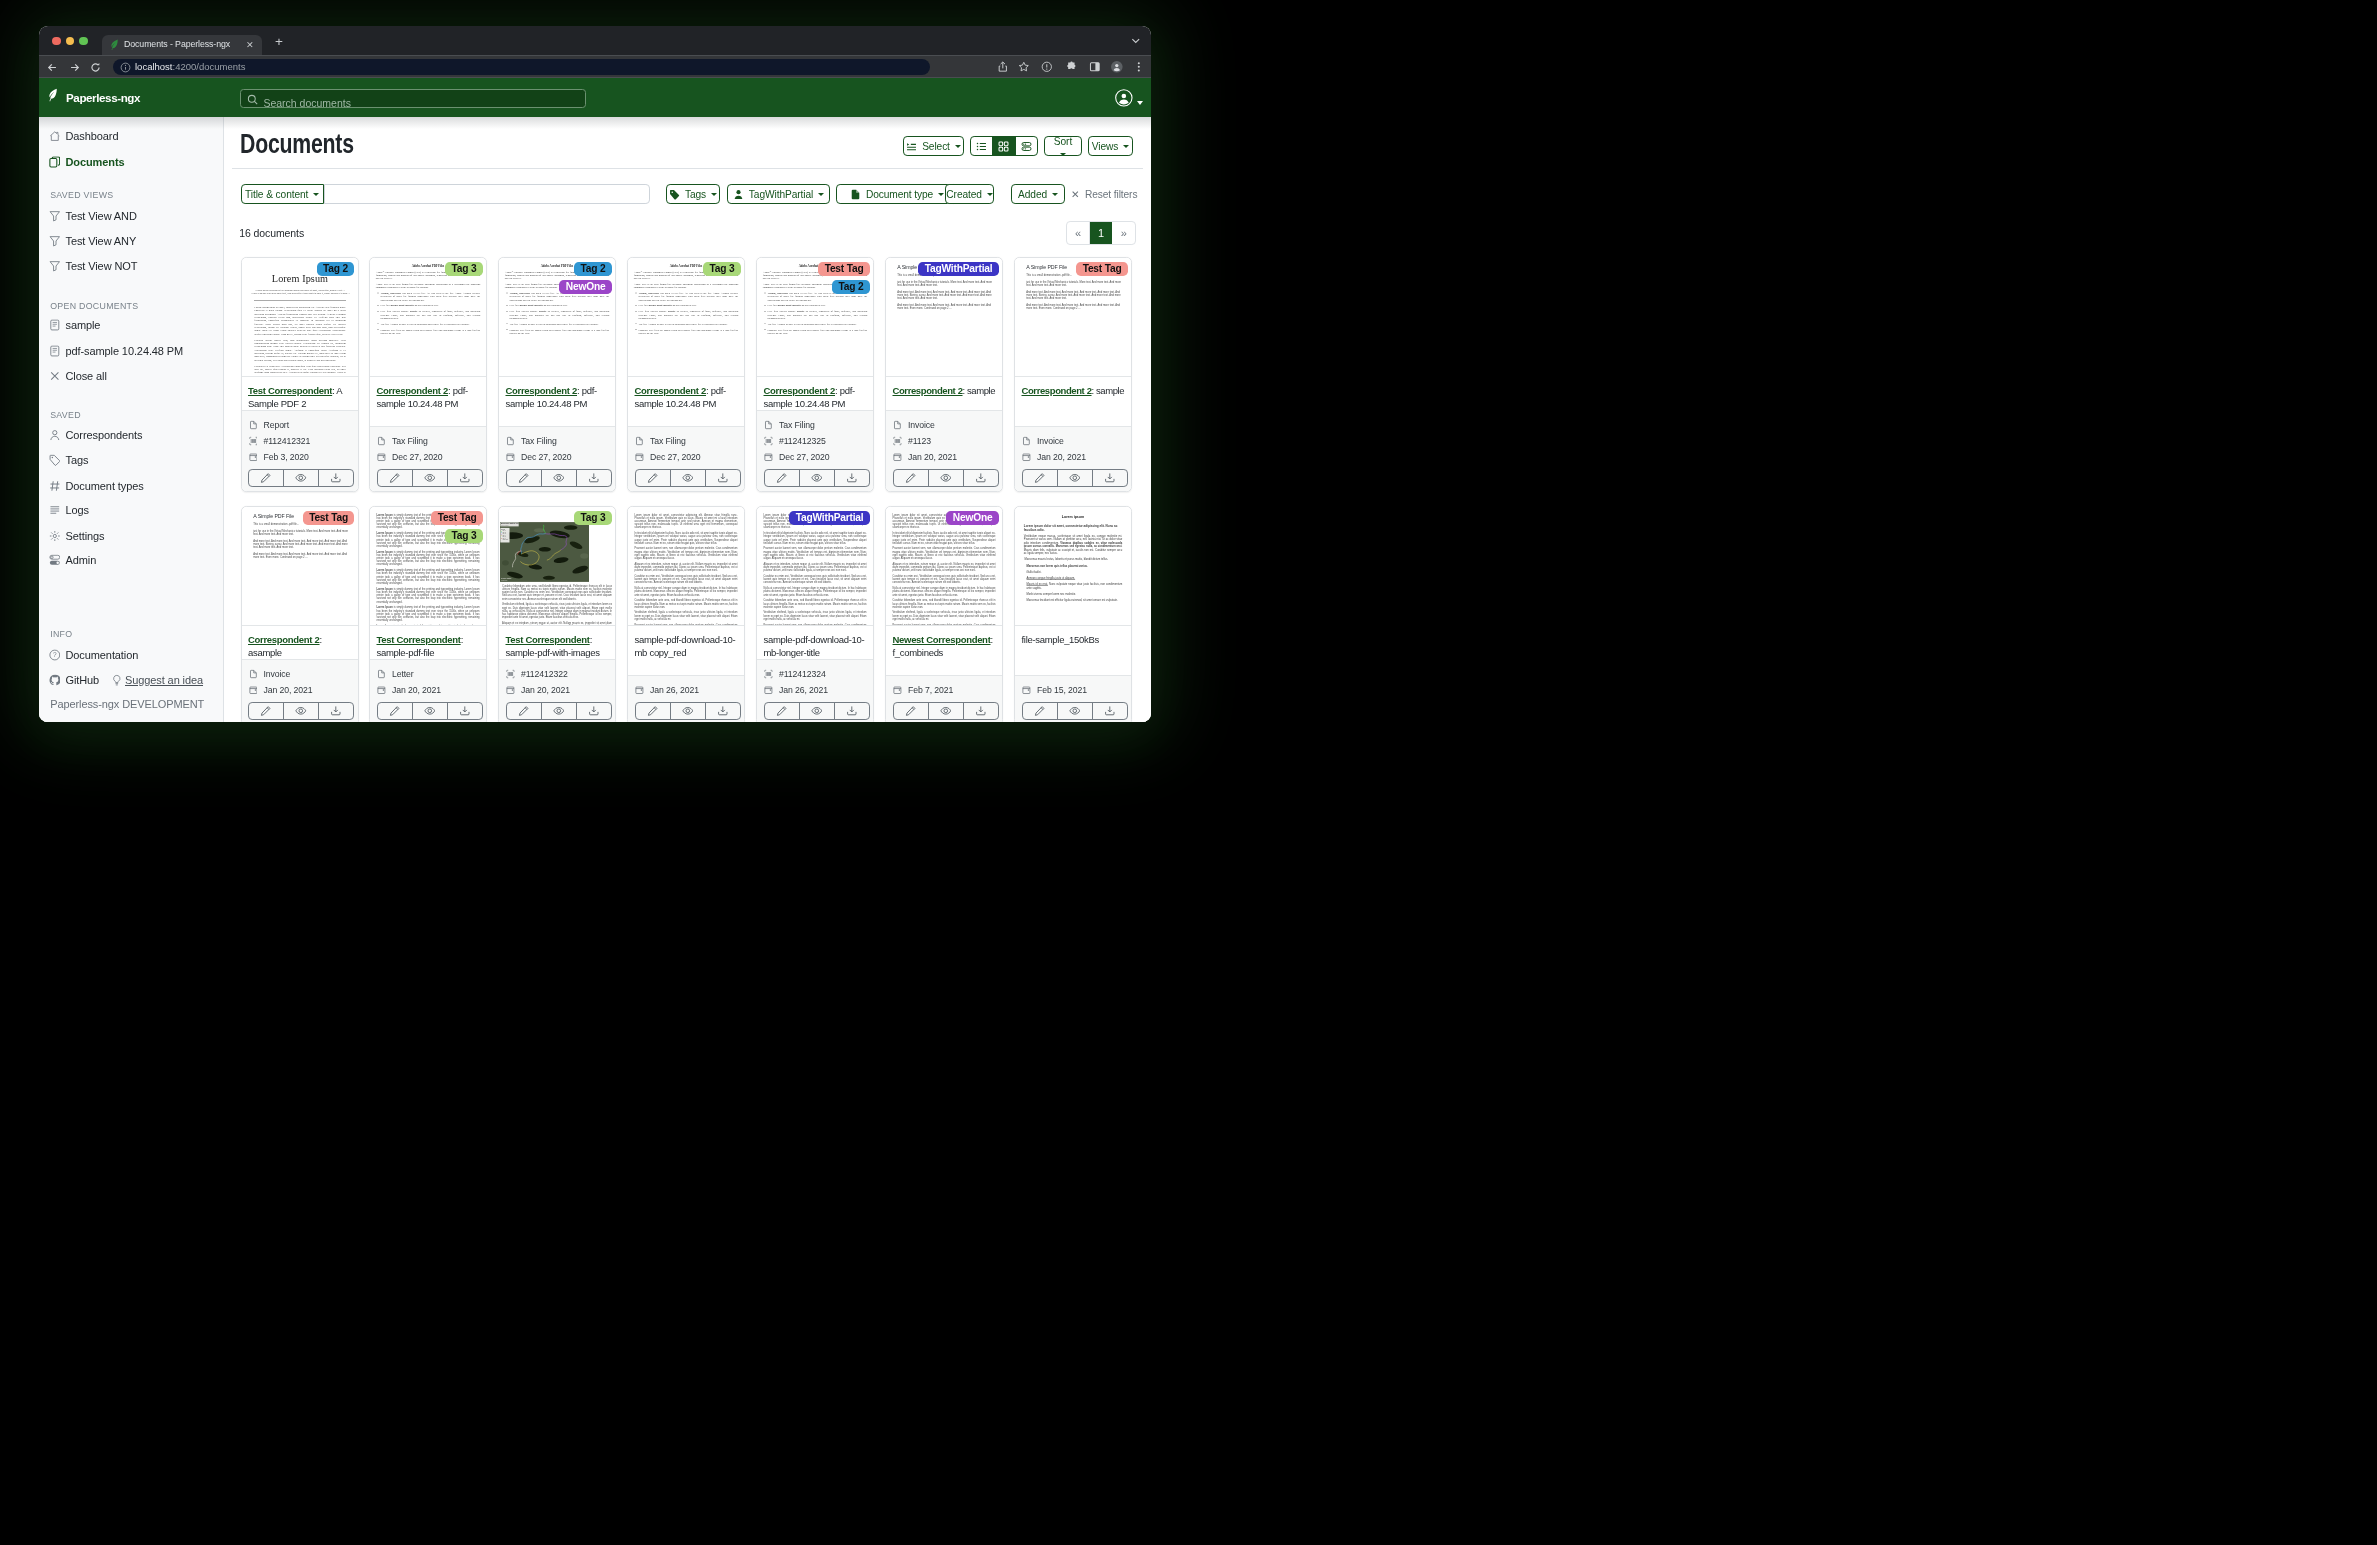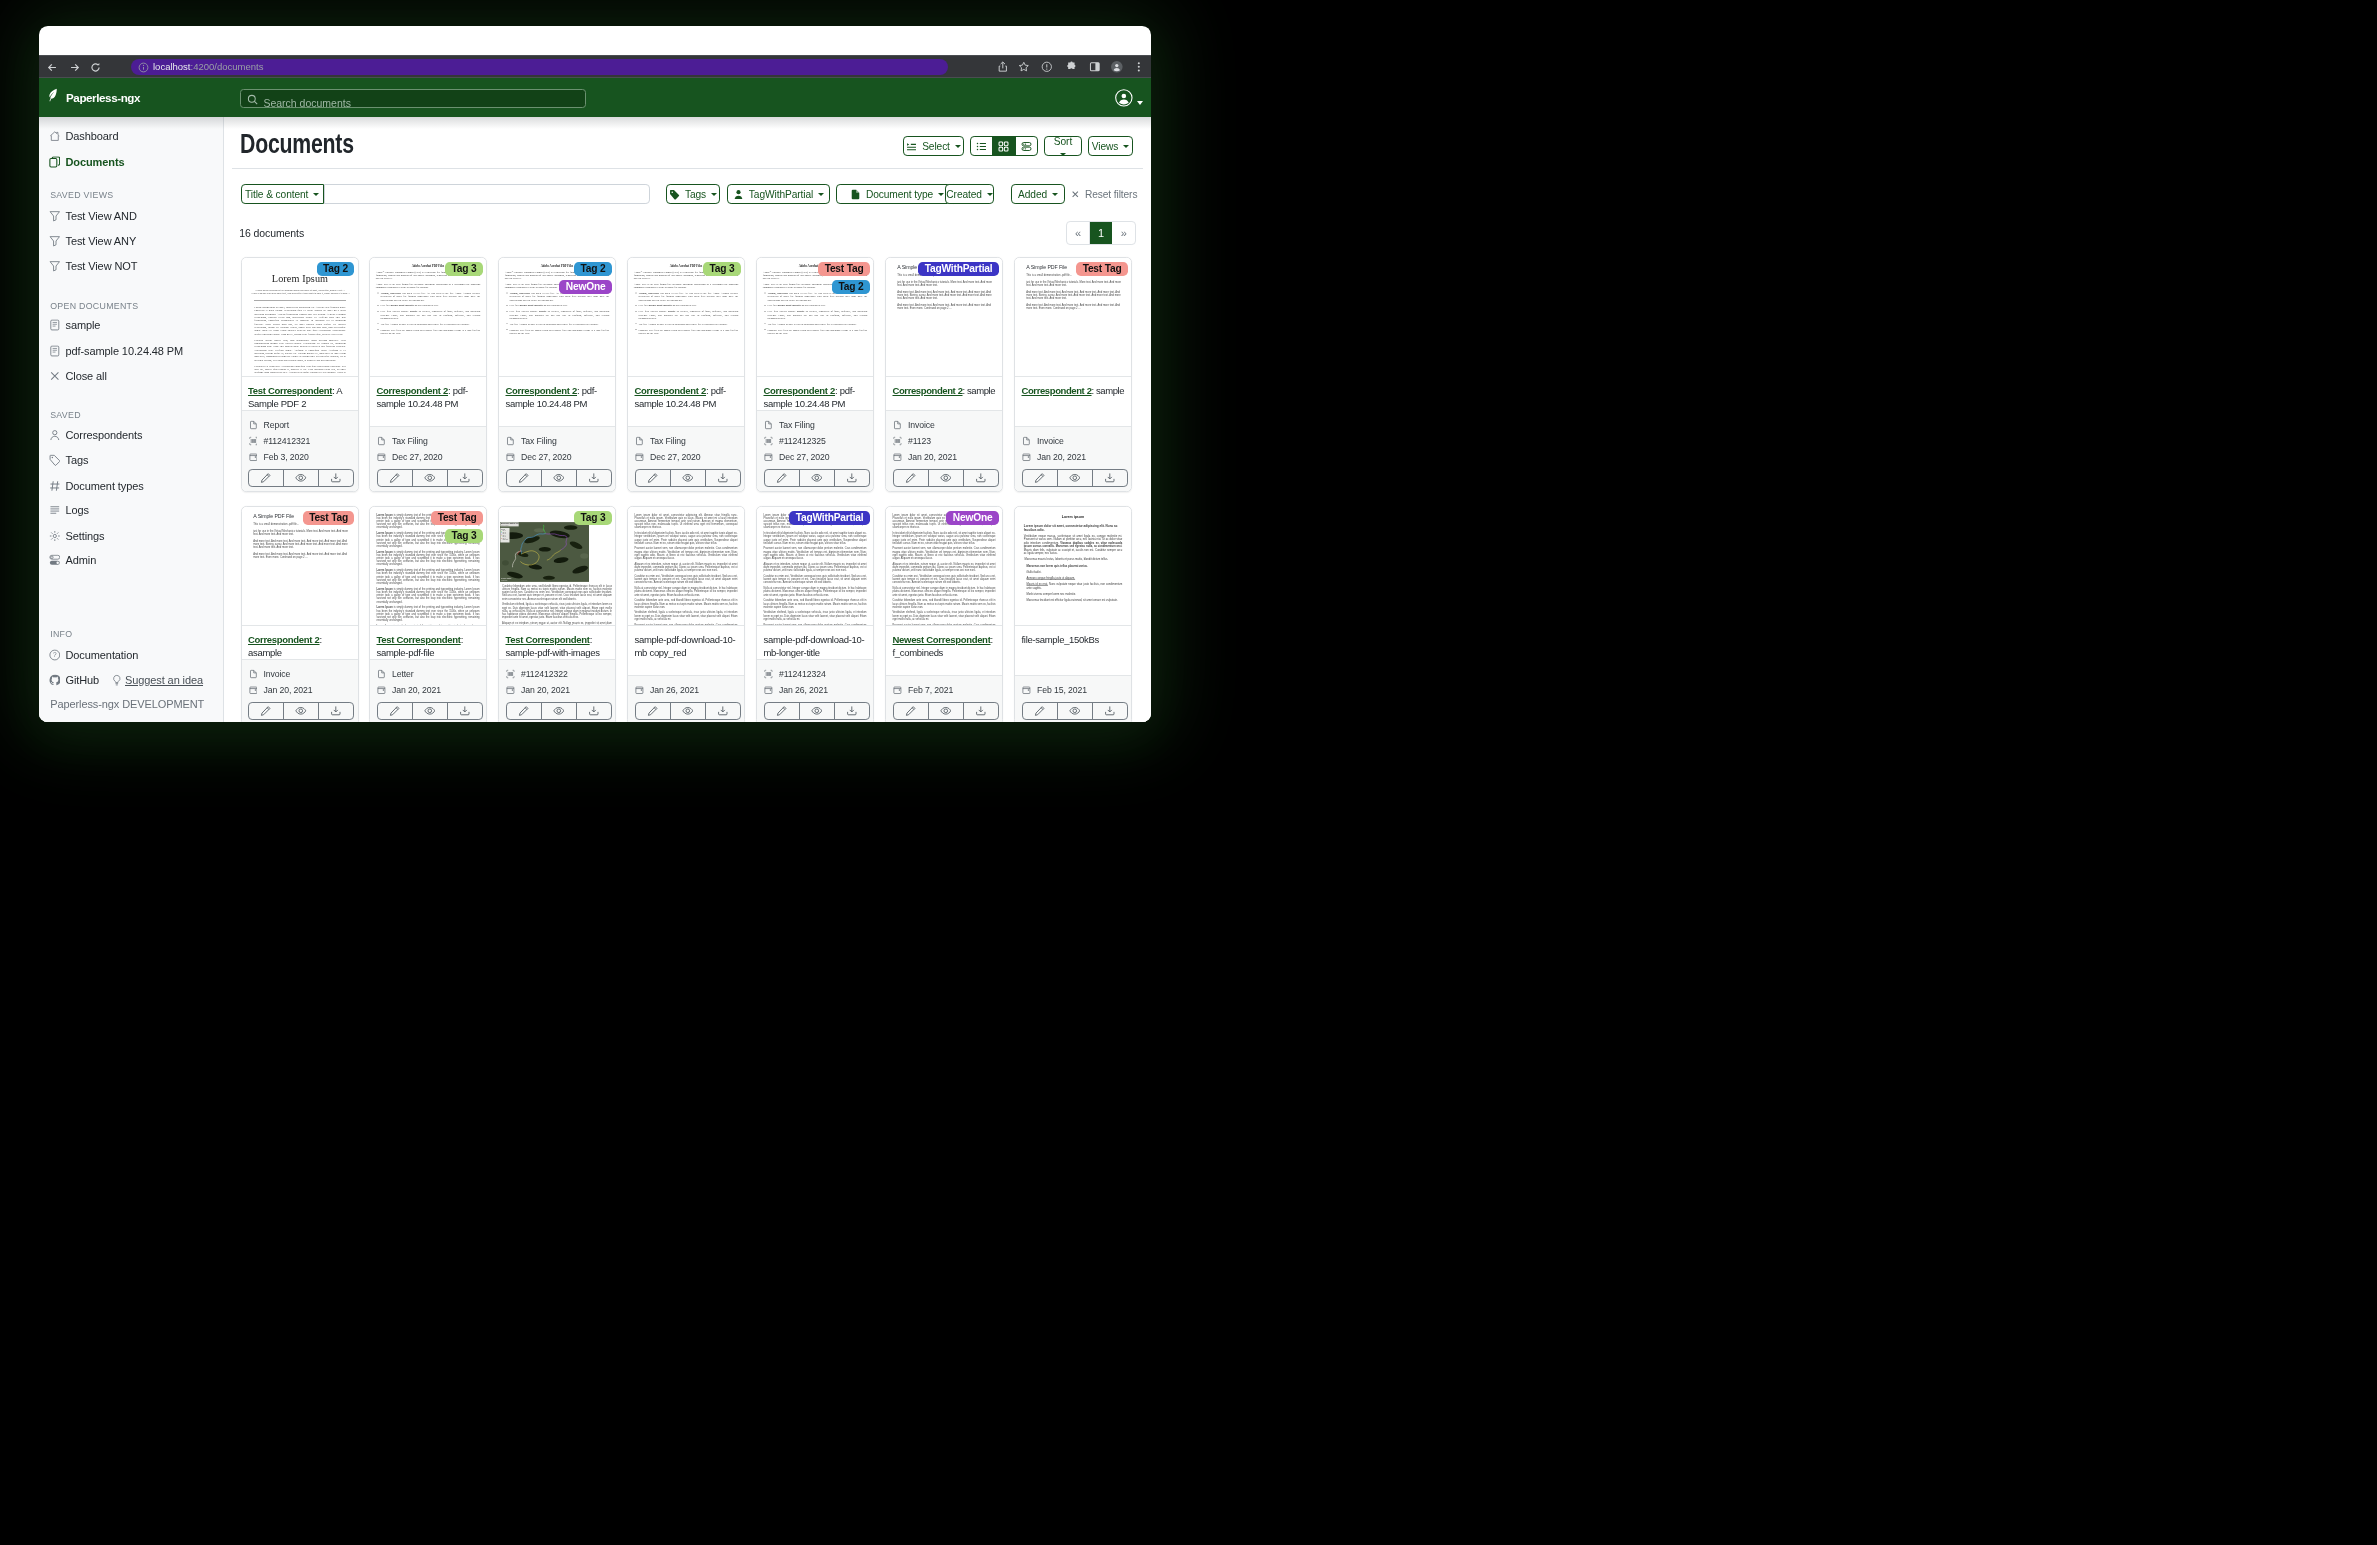"Documents - Paperless-ngx" div.tabstrip { html: none -> <div> <span></span> <span></span> <span></span> <div> <span> <svg> <path></path> <path></path> </svg> </span> <span>Documents - Paperless-ngx</span> <span>✕</span> </div> <span>+</span> <span> <svg> <path></path> </svg> </span> </div> }
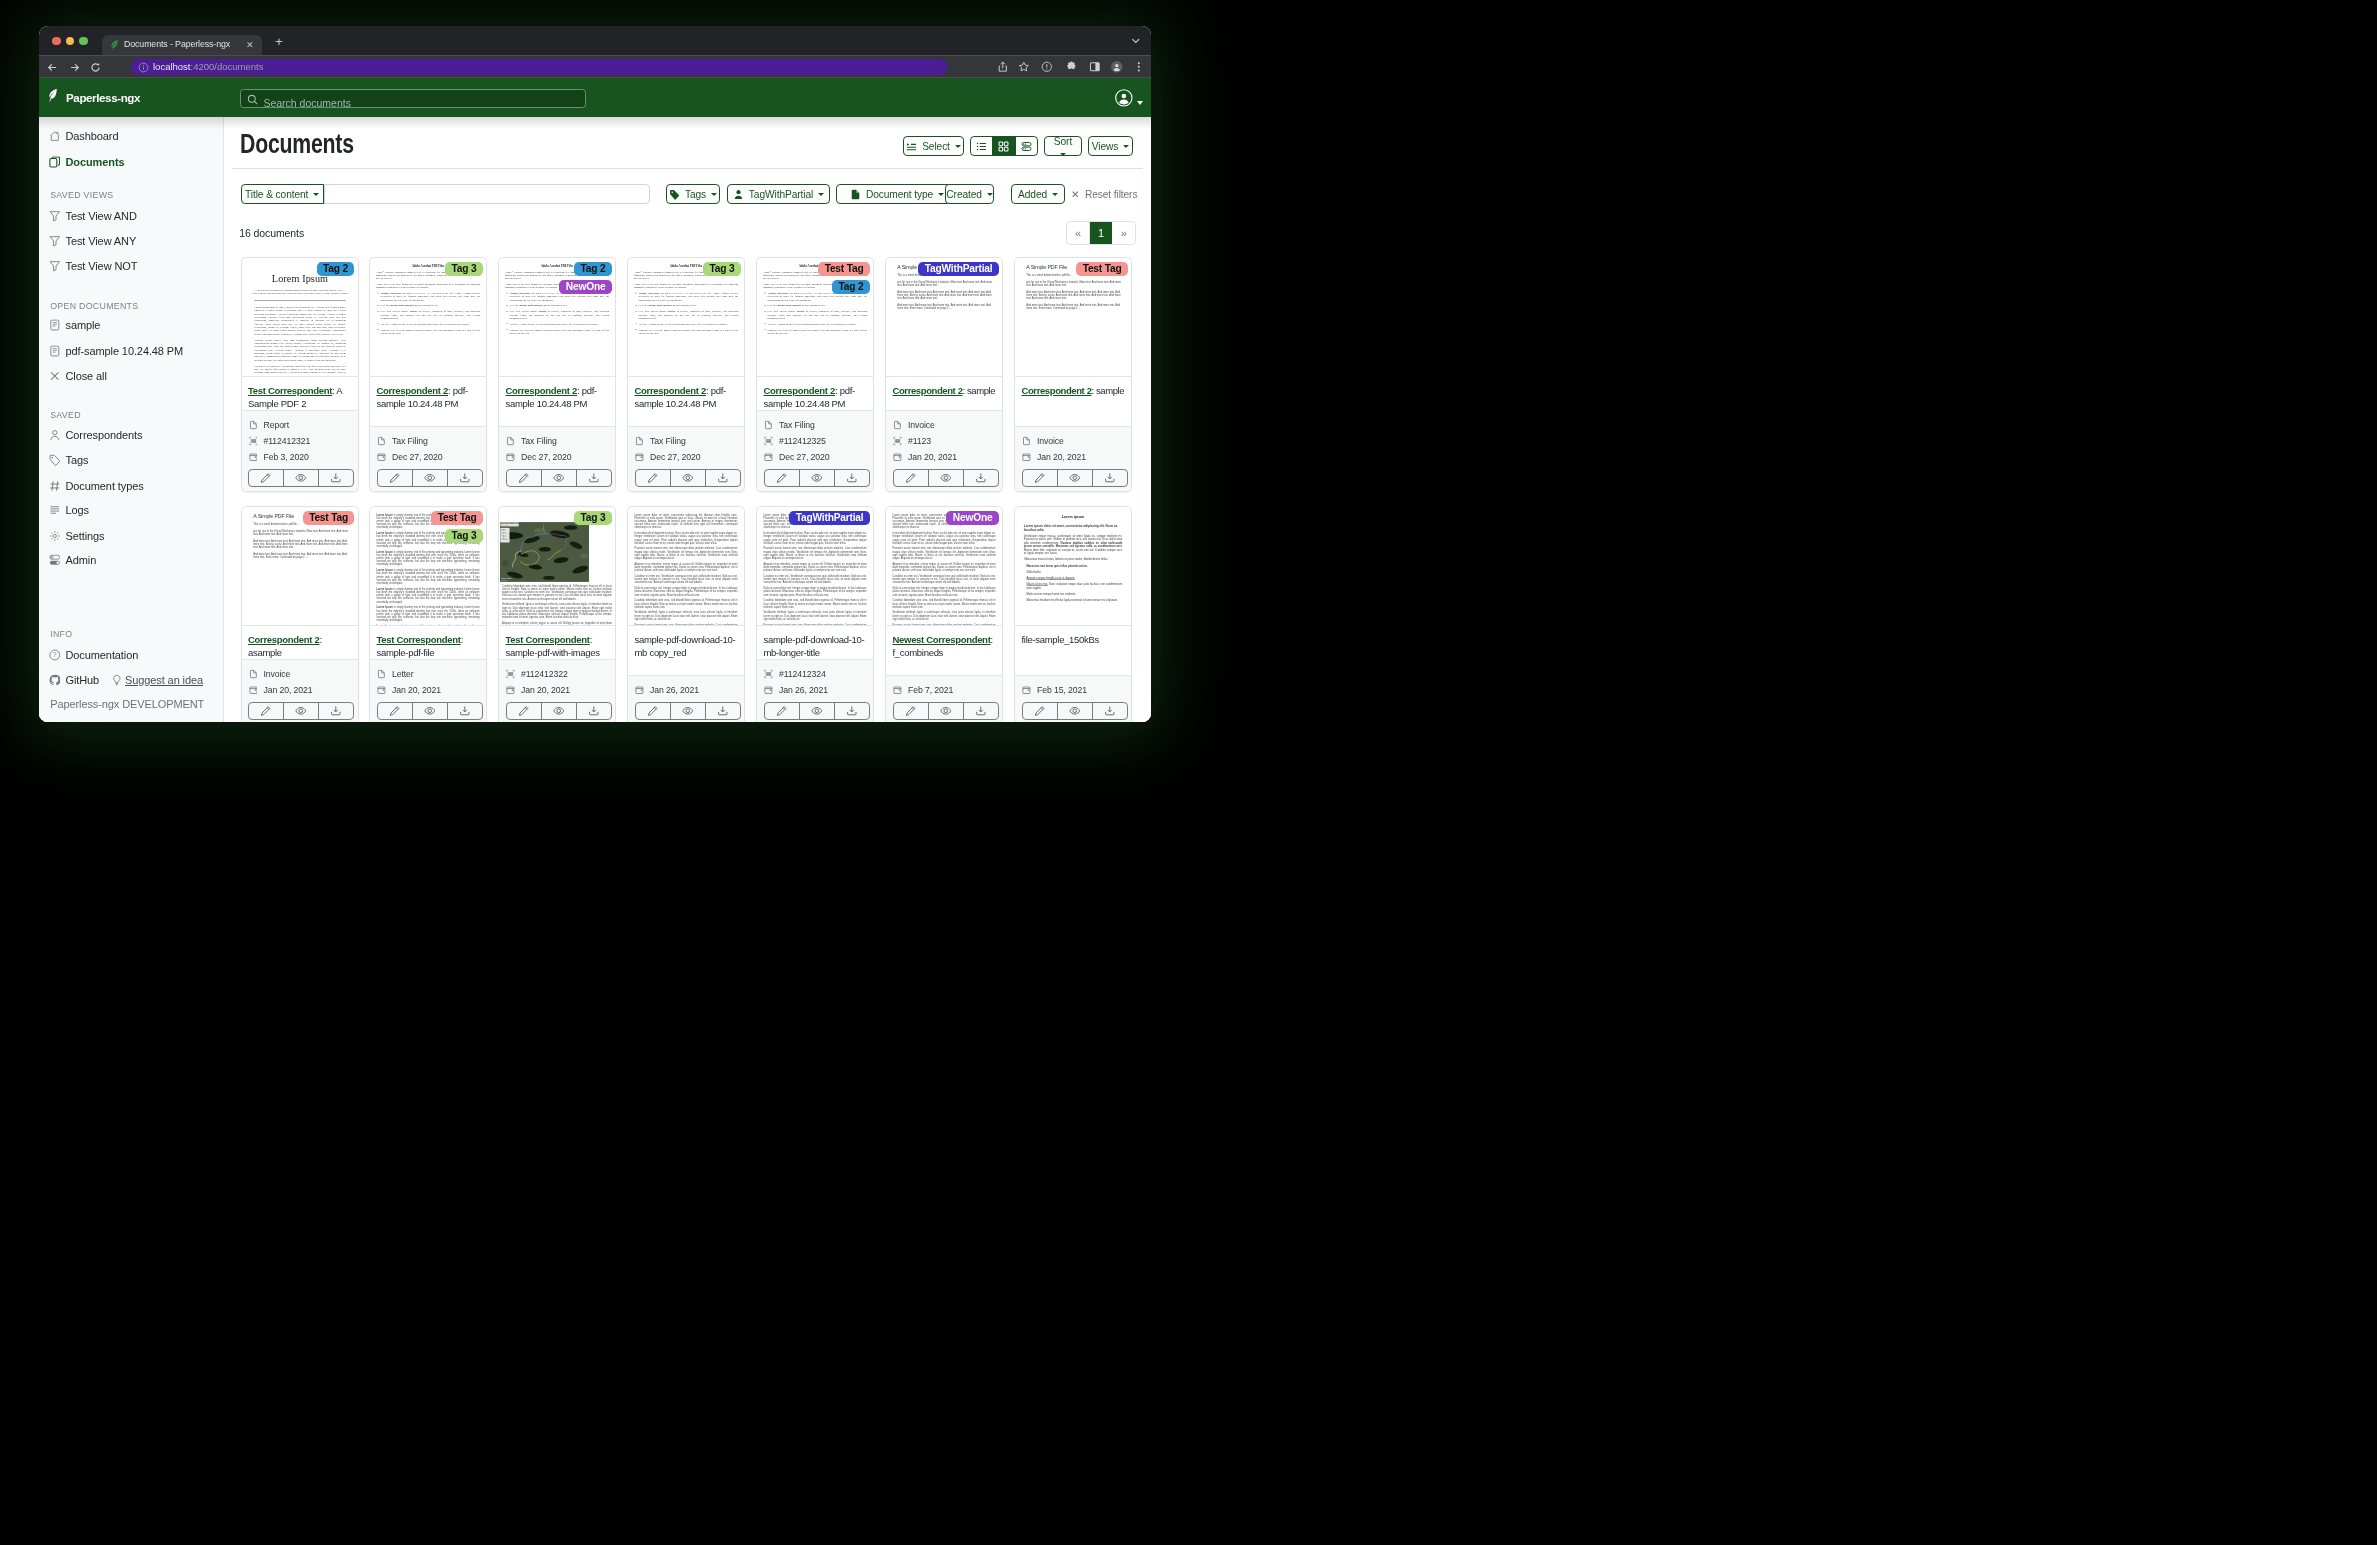"localhost:4200/documents" .pill { background: #4c1d95 -> #0f172a; left: 92px -> 74px }
